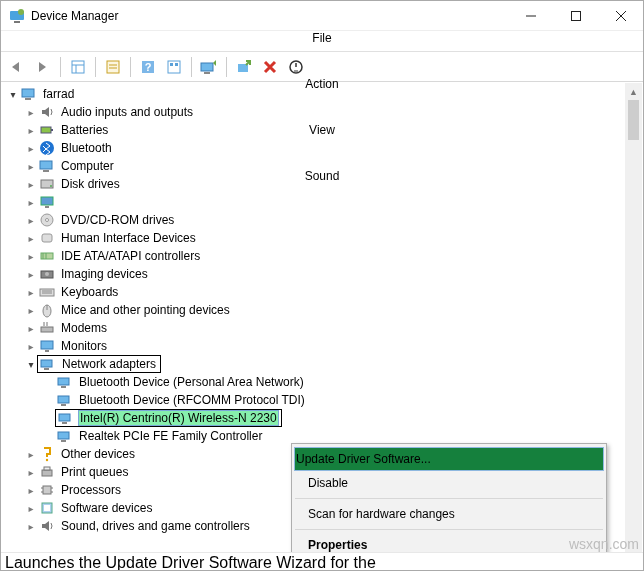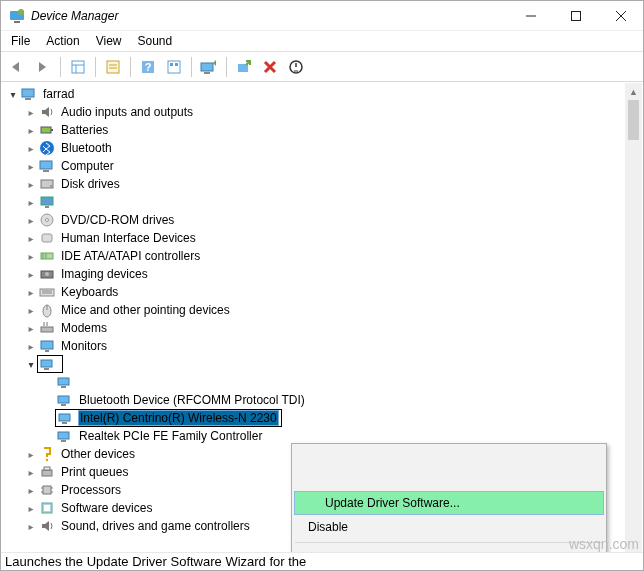"Device Manager" .titlebar .title { font-style: italic -> none }
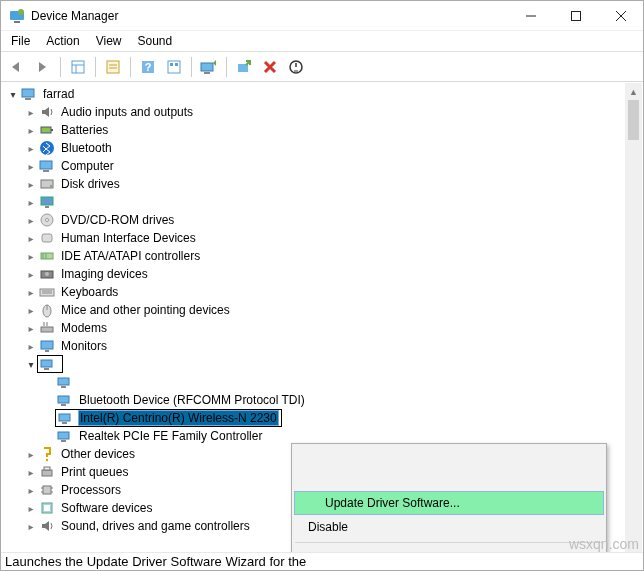"File" .menubar { flex-direction: none -> column; gap: 16px -> 32px }
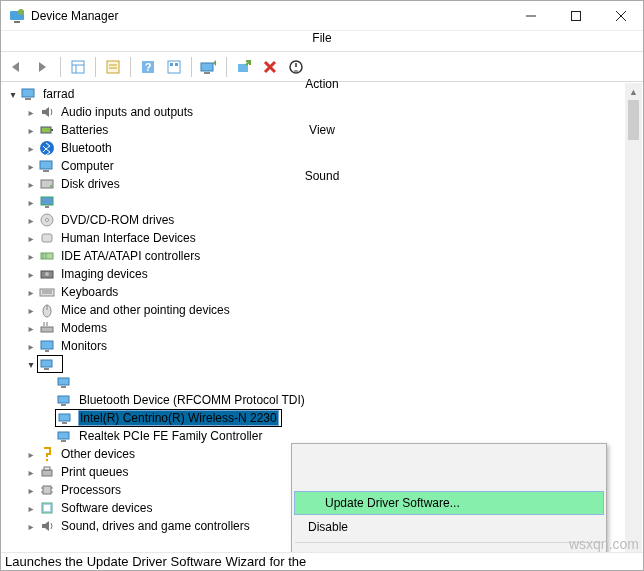"Network adapters" span.lbl { html: none -> <span>Network adapters</span> }
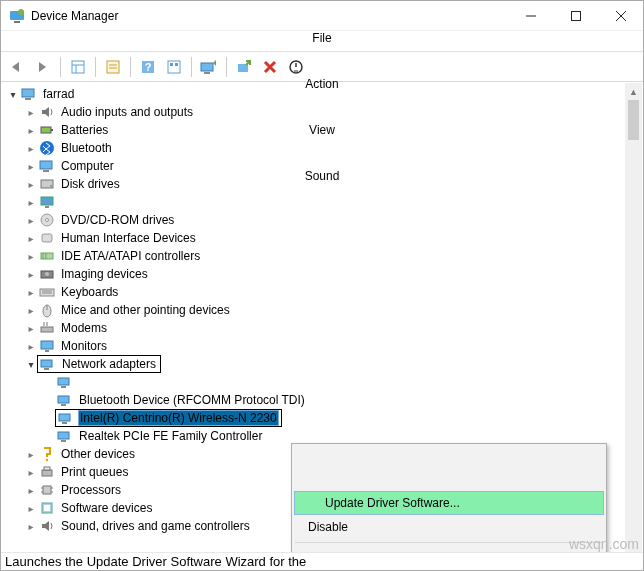"Bluetooth Device (Personal Area Network)" span.lbl { html: none -> <span>Bluetooth Device (Personal Area Network)</span> }
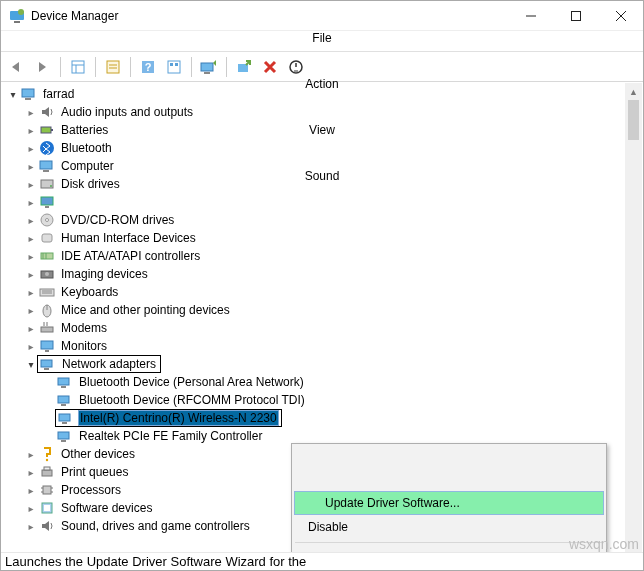"Intel(R) Centrino(R) Wireless-N 2230" .sel .lbl { background: #0369a1 -> #86efac }
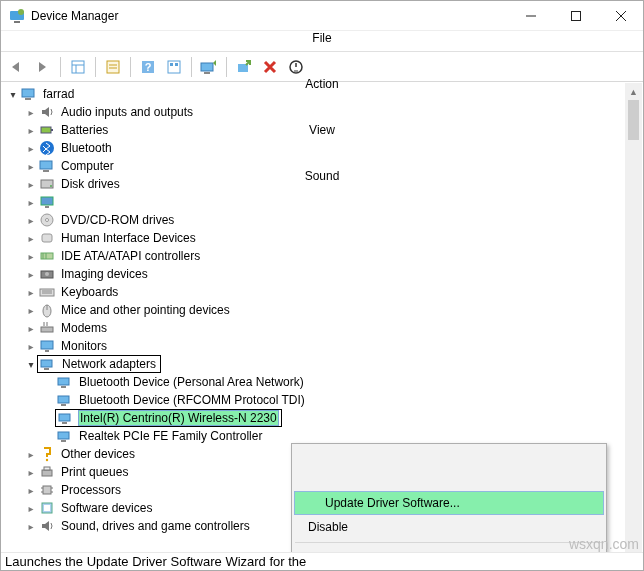"Update Driver Software..." .ctxitem.hover { background: #86efac -> #15803d; margin-top: 44px -> none; padding: 4px 30px -> 4px 1px }
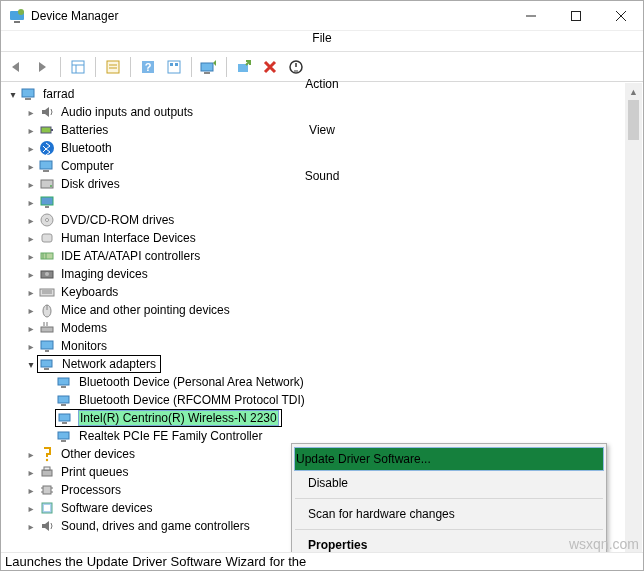"Launches the Update Driver Software" .statusbar { font-size: 13px -> 16px }
